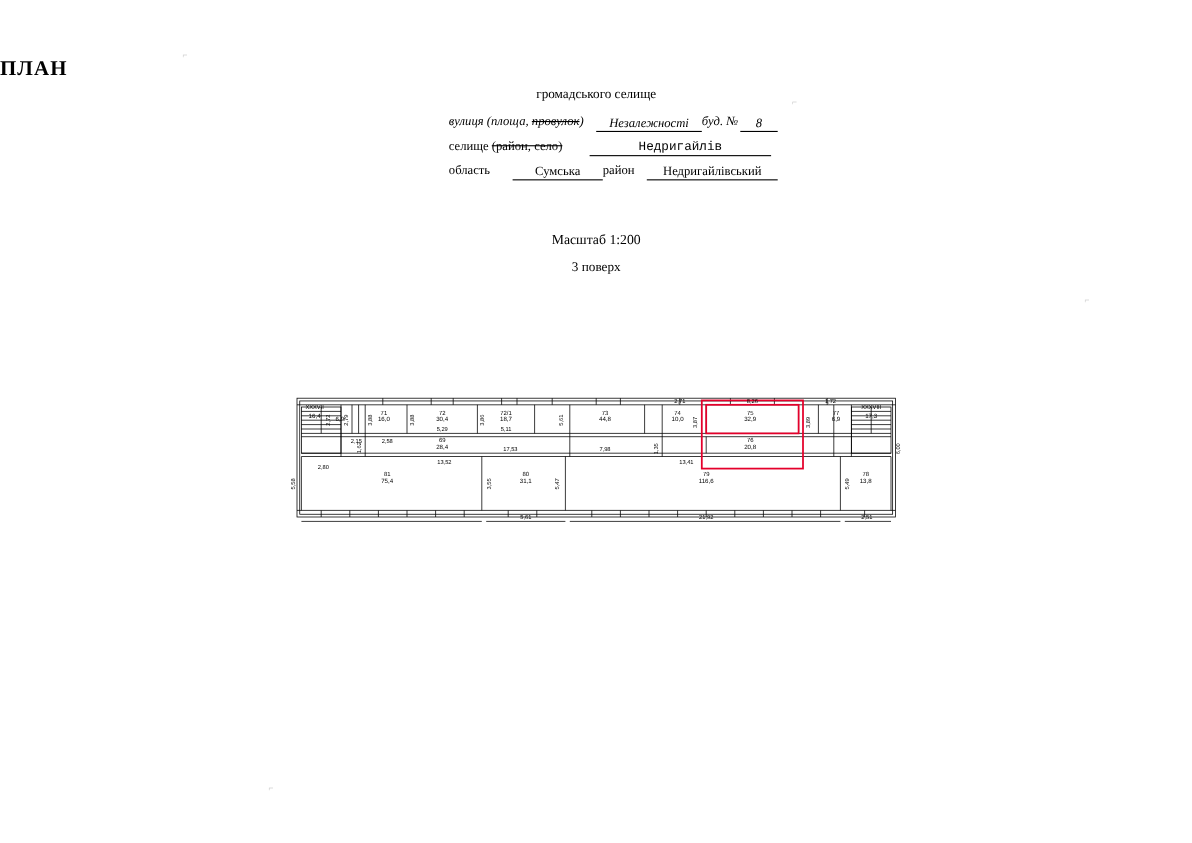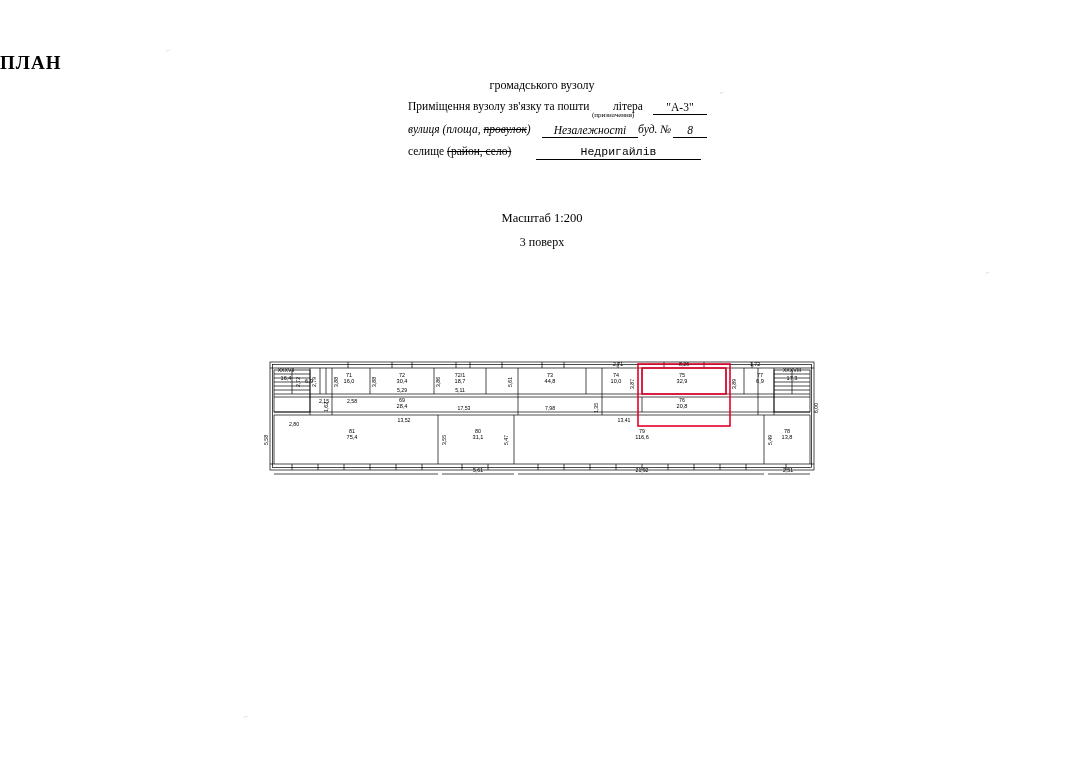"громадського вузолу" div { text: вузолу -> селище }
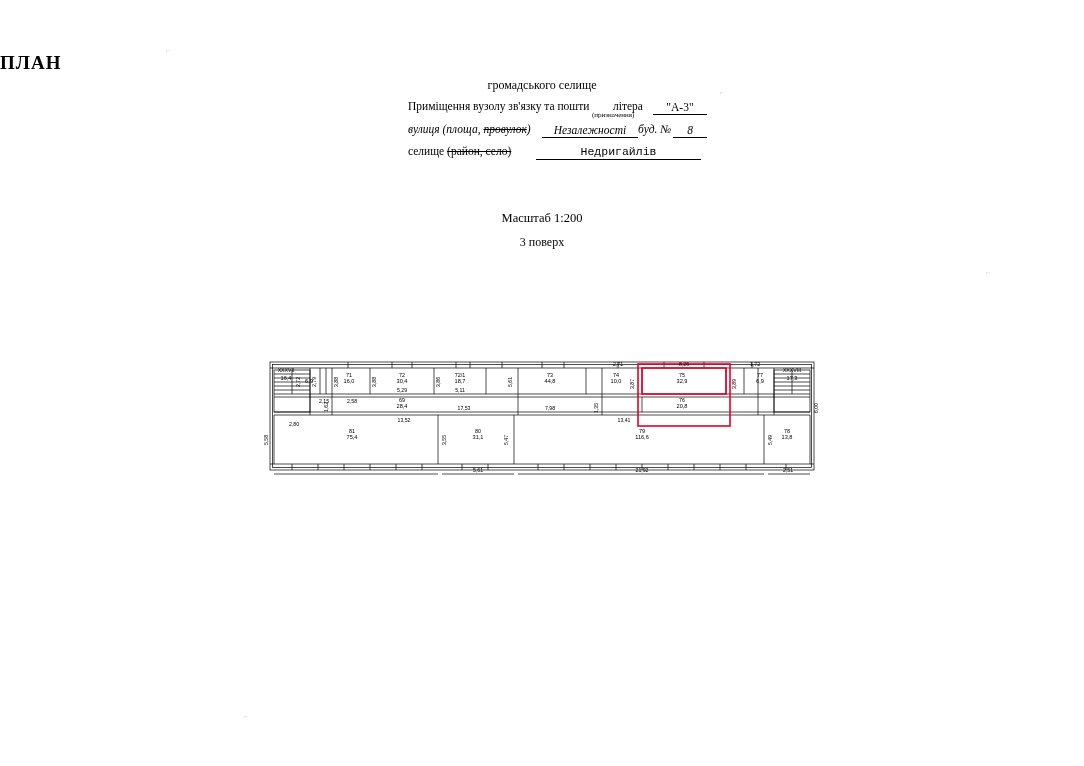"Приміщення вузолу зв'язку та пошти" div.info-row { html: <div> <span>Приміщення вузолу зв'язку та пошти</span> <span>літера</span> <span>(призначення)</span> <span>"А-3"</span> </div> -> none }
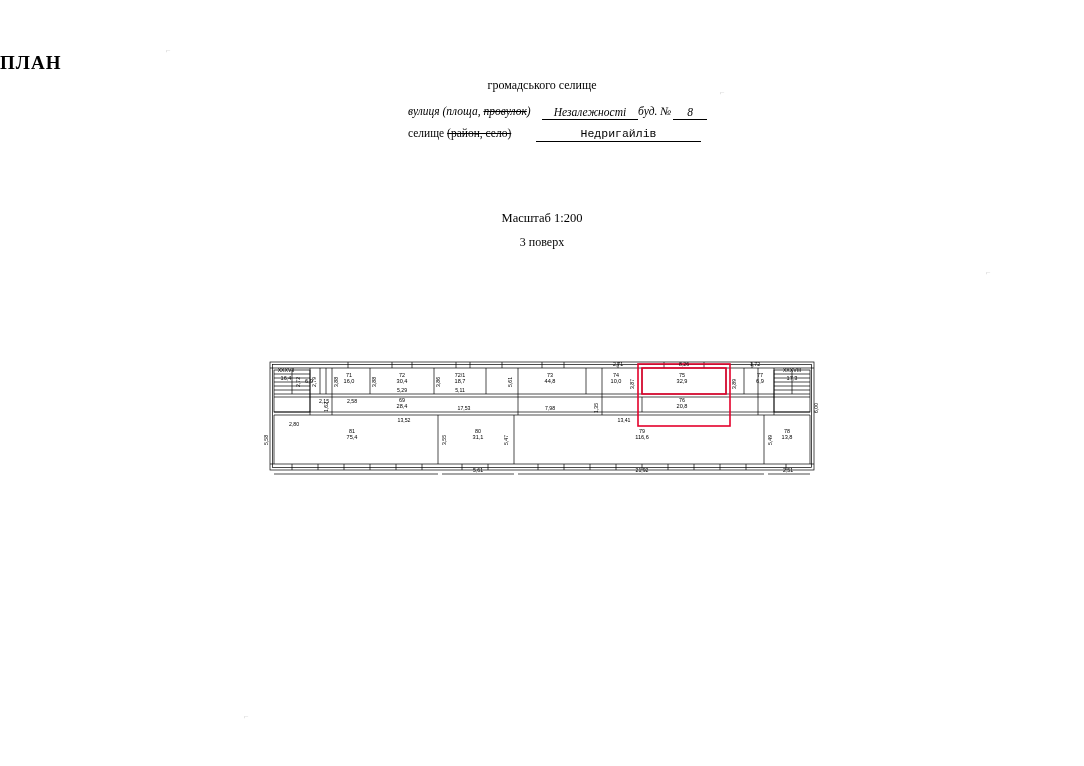"область" div.info-row { html: none -> <div> <span>область</span> <span>Сумська</span> <span>район</span> <span>Недригайлівський</span> </div> }
